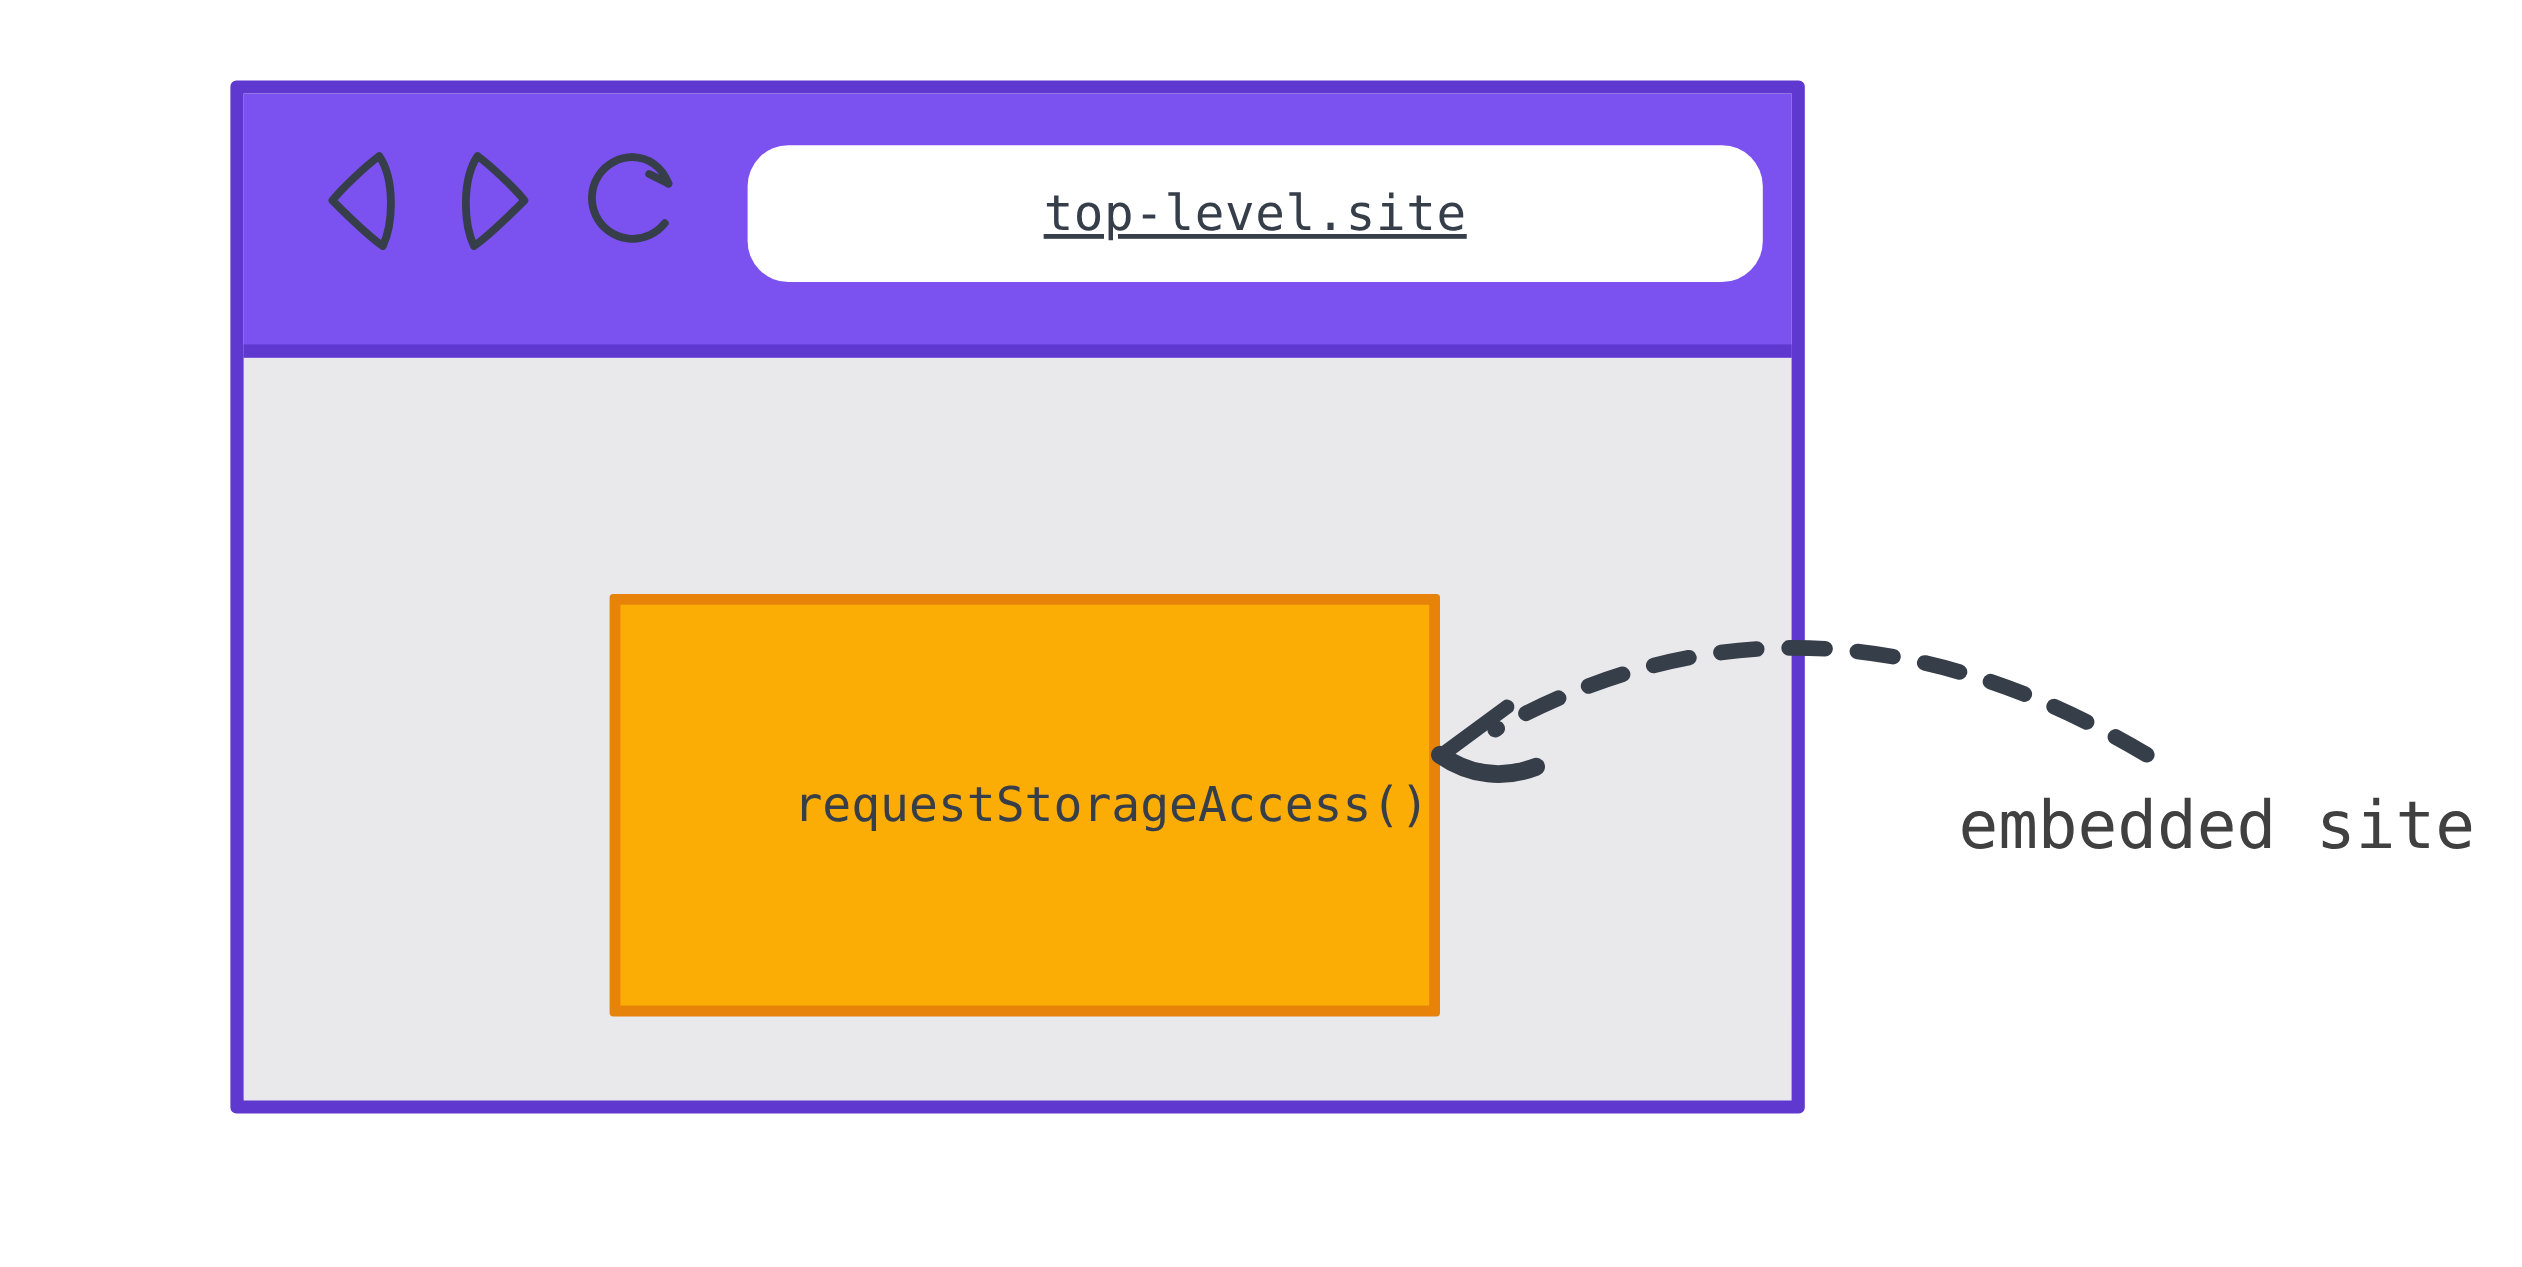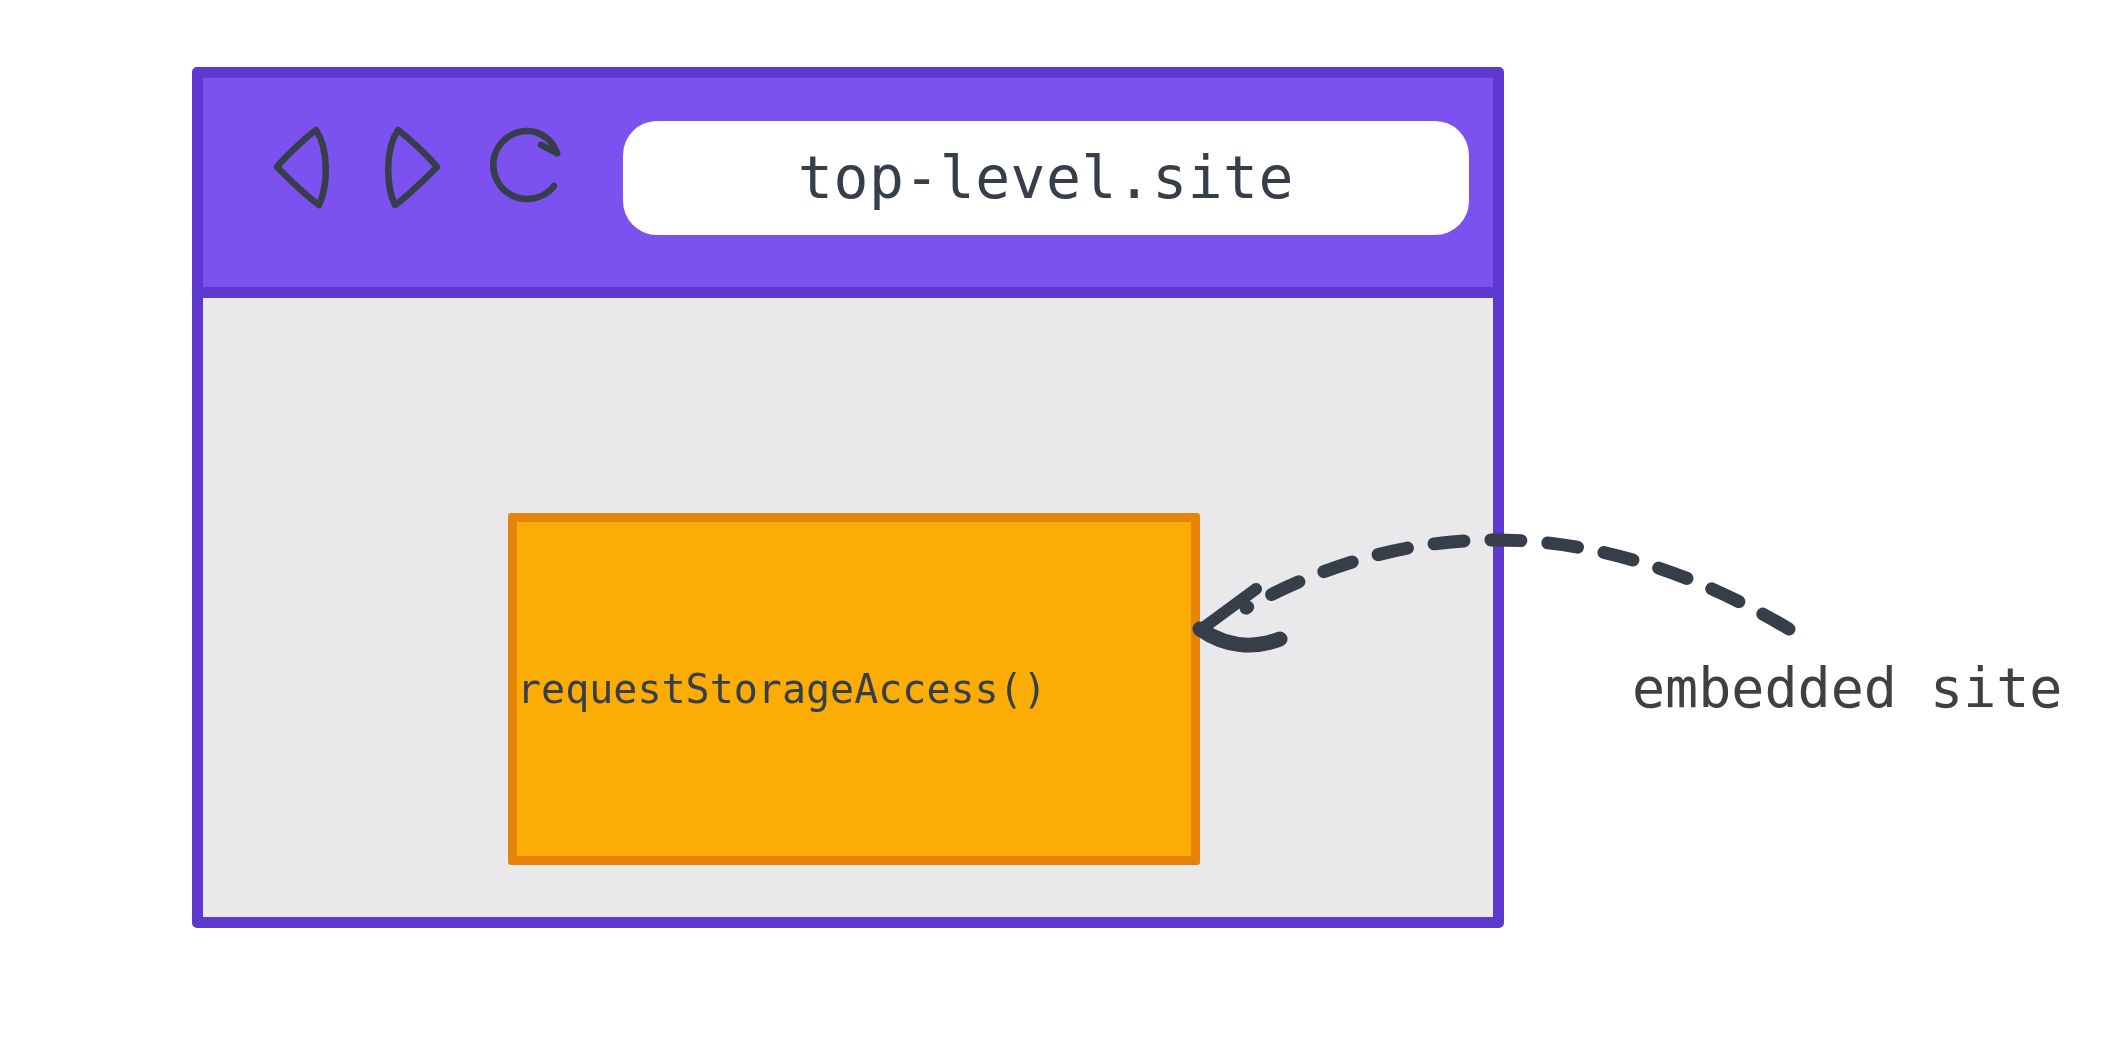"top-level.site" .addressbar span { font-size: 58px -> 41px; text-decoration: none -> underline }
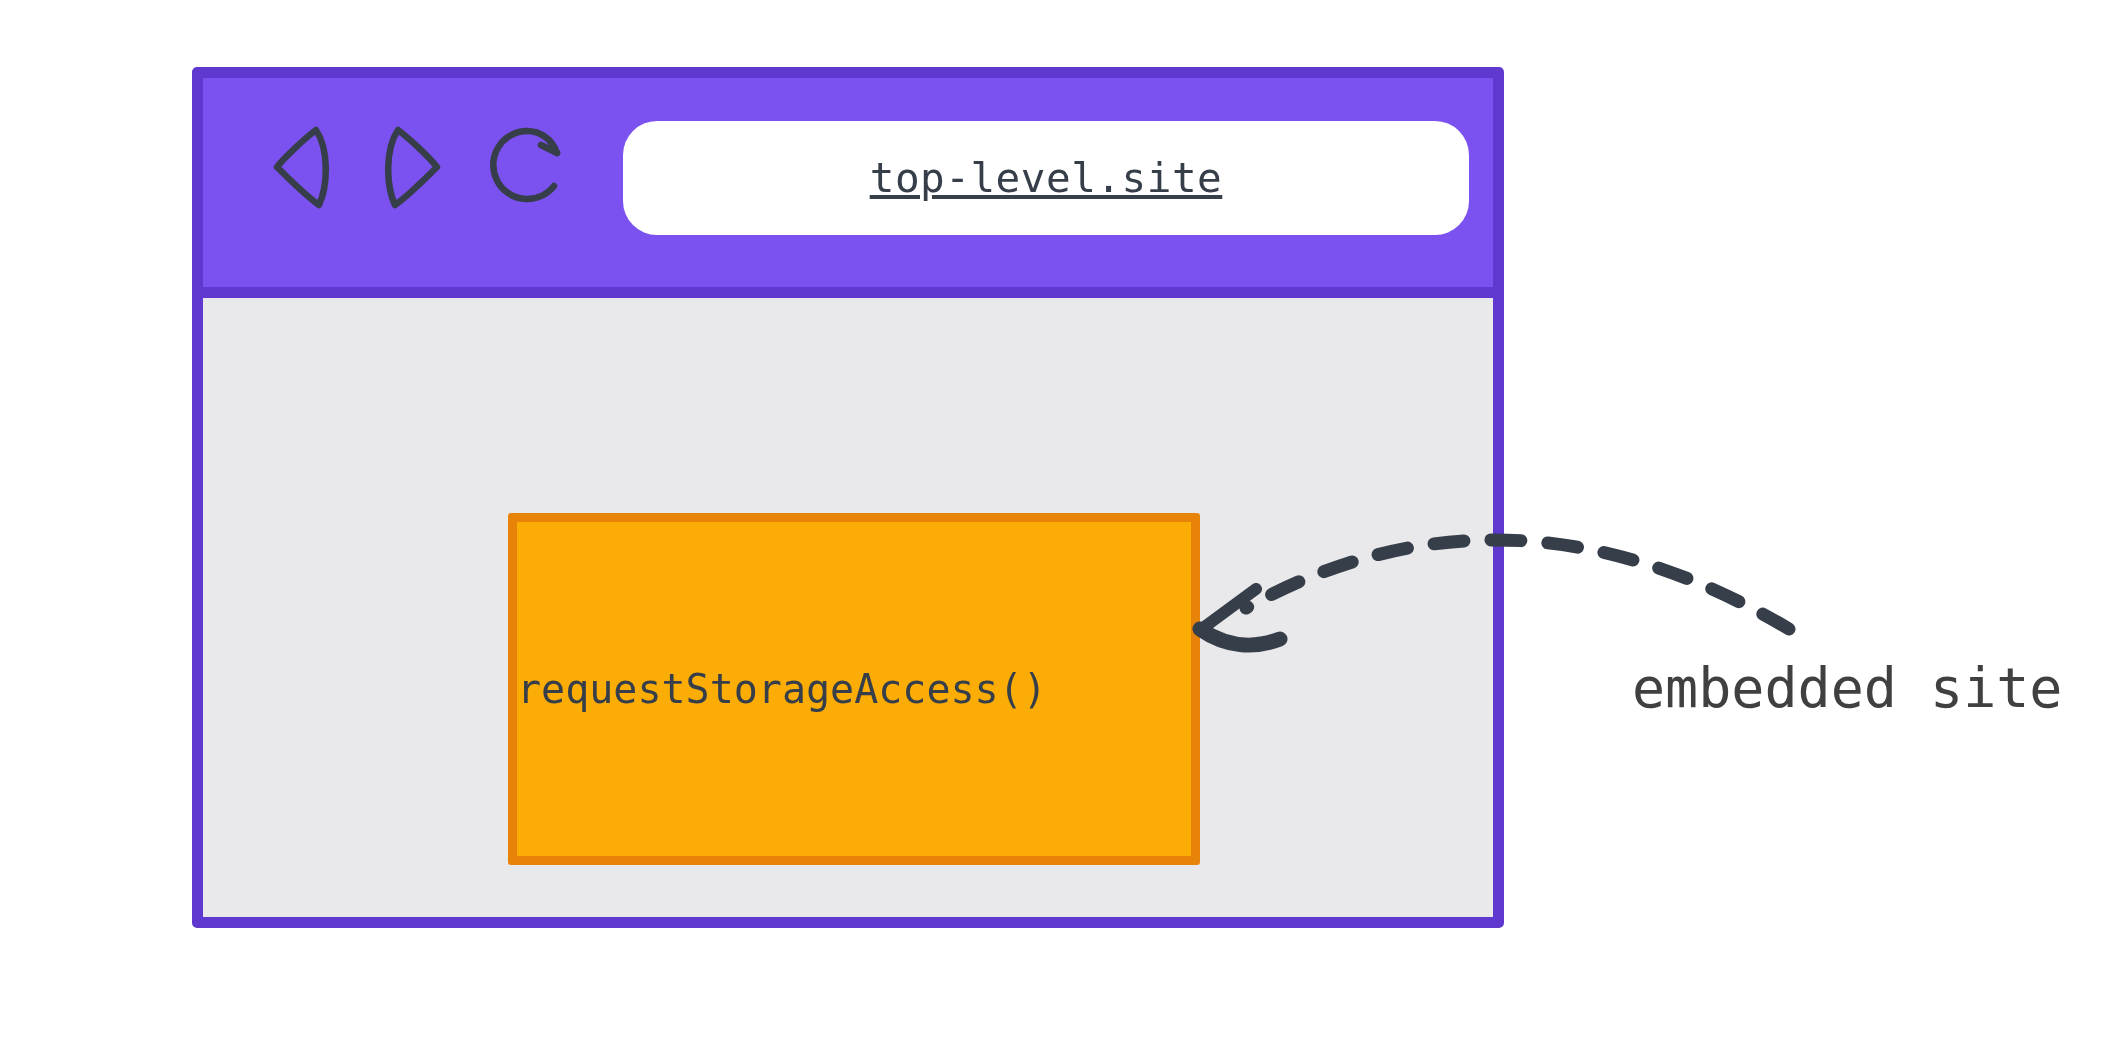"requestStorageAccess()" .embedded-frame { justify-content: flex-start -> flex-end; margin-top: 18px -> none }
